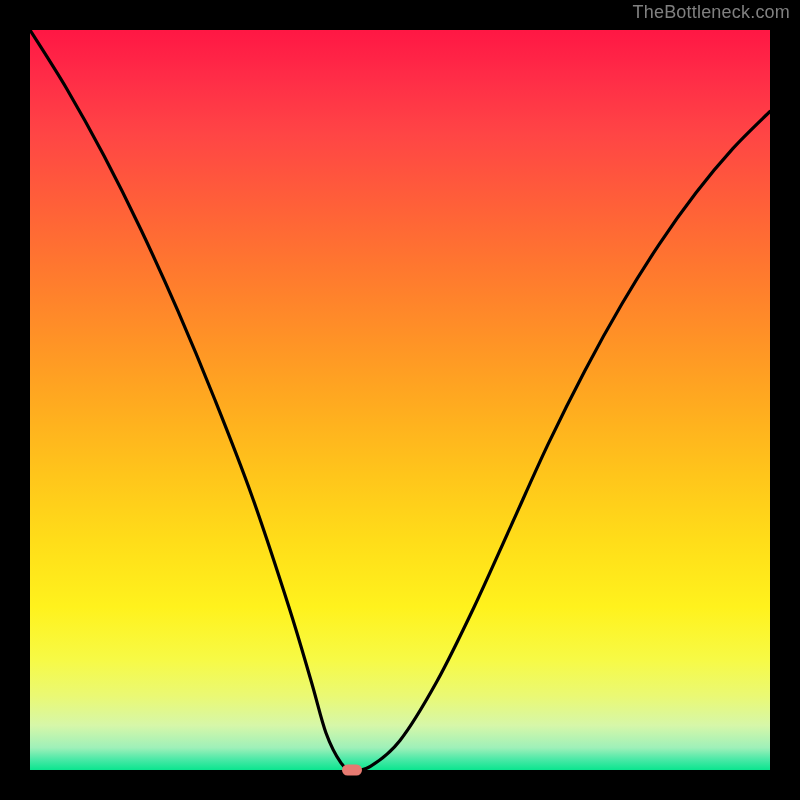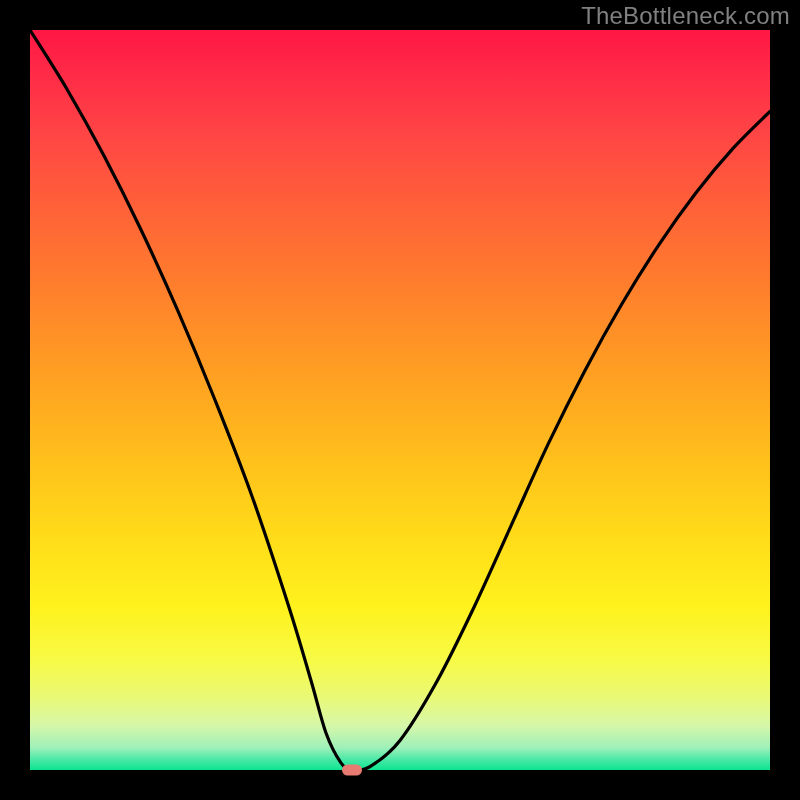"TheBottleneck.com" .watermark { font-size: 24px -> 18px }
